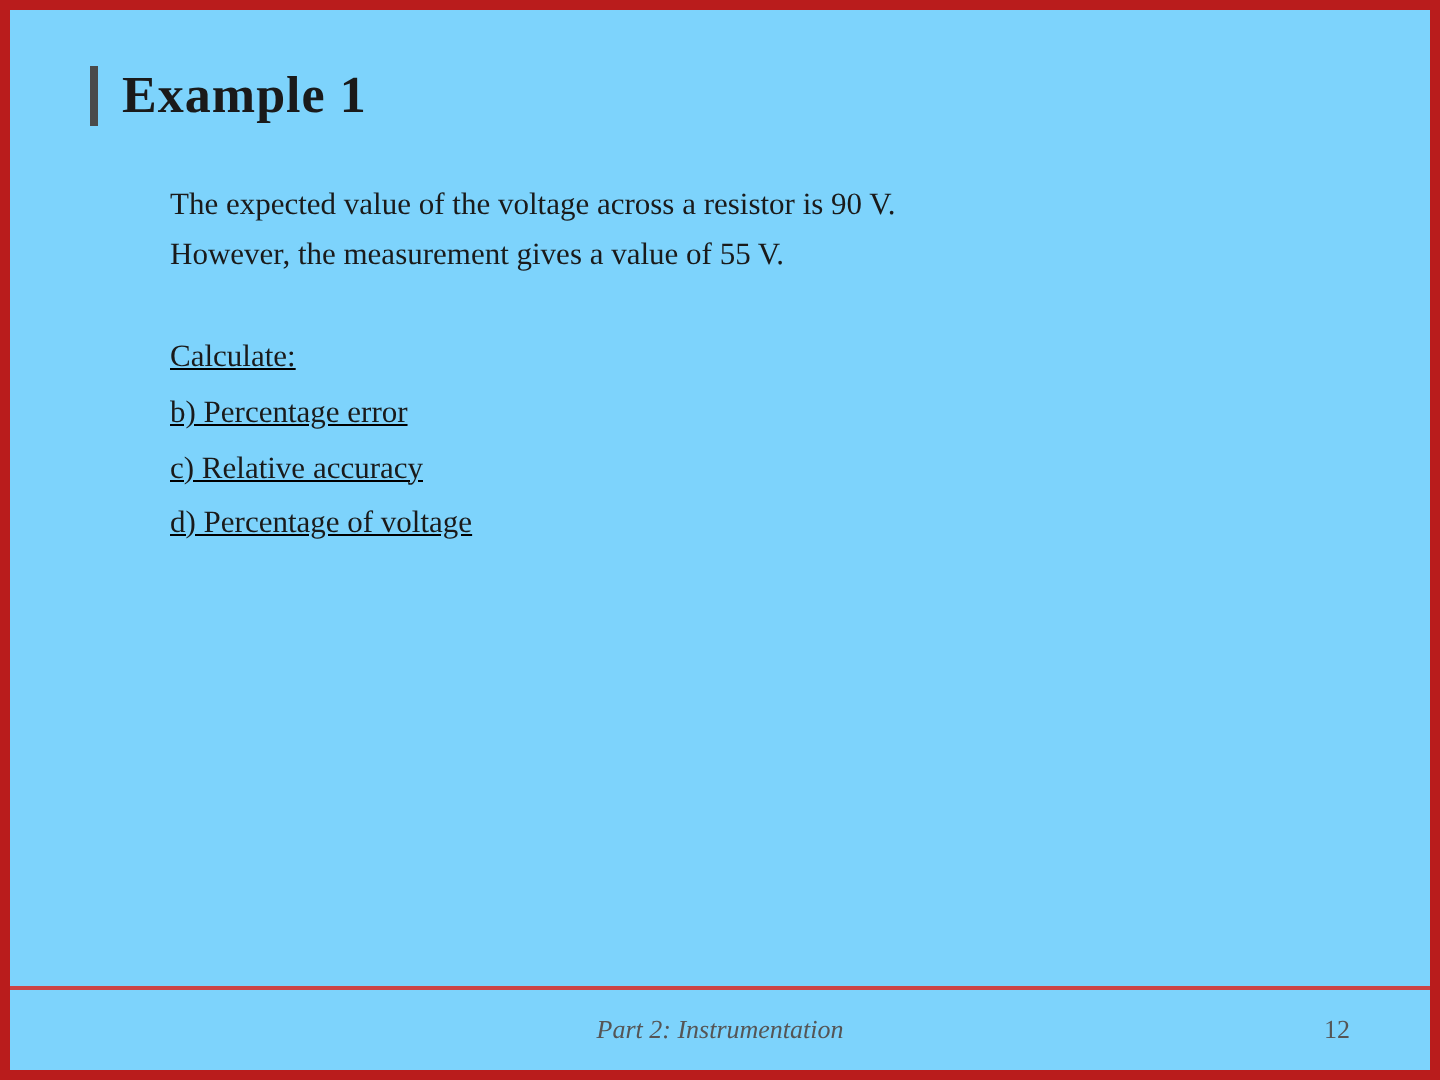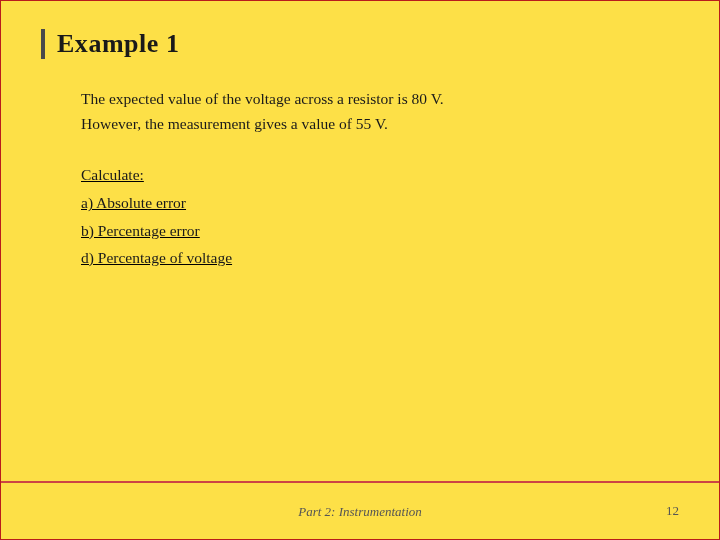"Example 1" .slide-container { background: #fde047 -> #7dd3fc; border: 1px solid #b91c1c -> 5px solid #b91c1c }
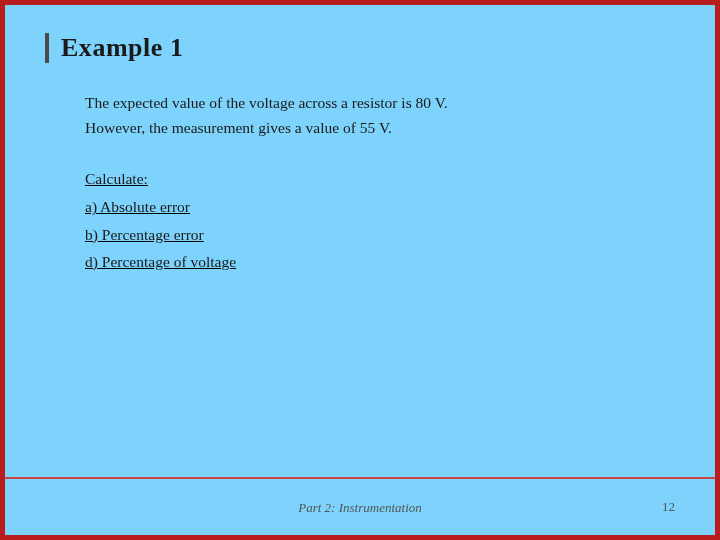"The expected value of the" div { text: 80 -> 90 }
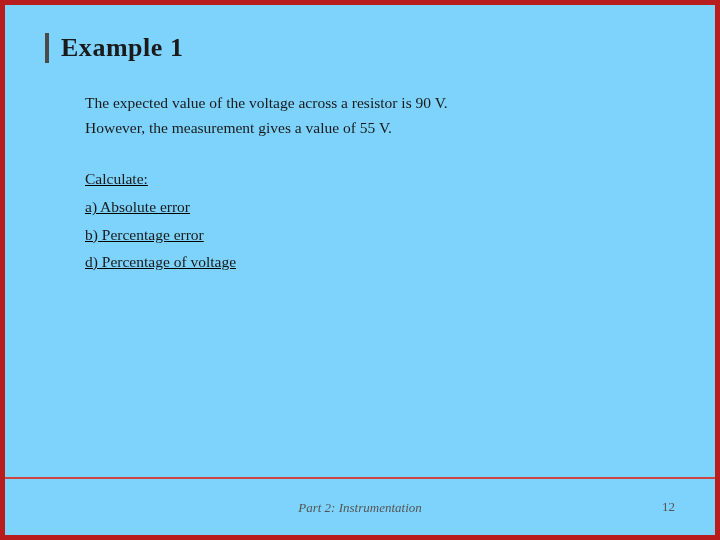"a) Absolute error" div.list-item { html: <div>a) Absolute error</div> -> none }
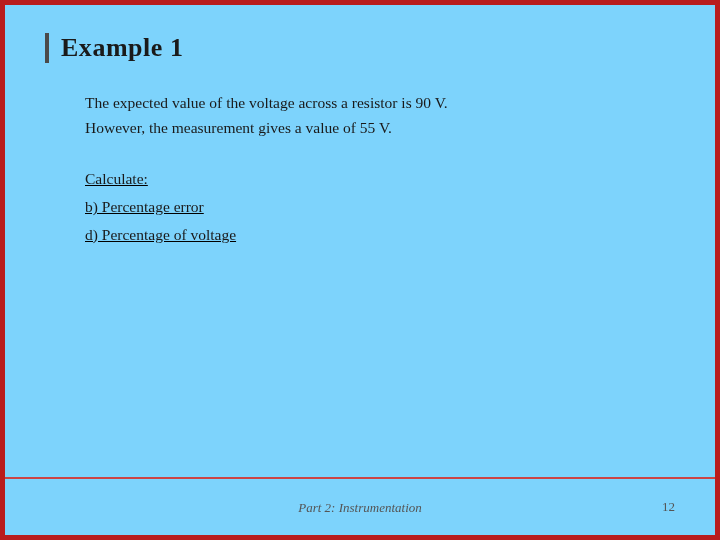"c) Relative accuracy" div.list-item { html: none -> <div>c) Relative accuracy</div> }
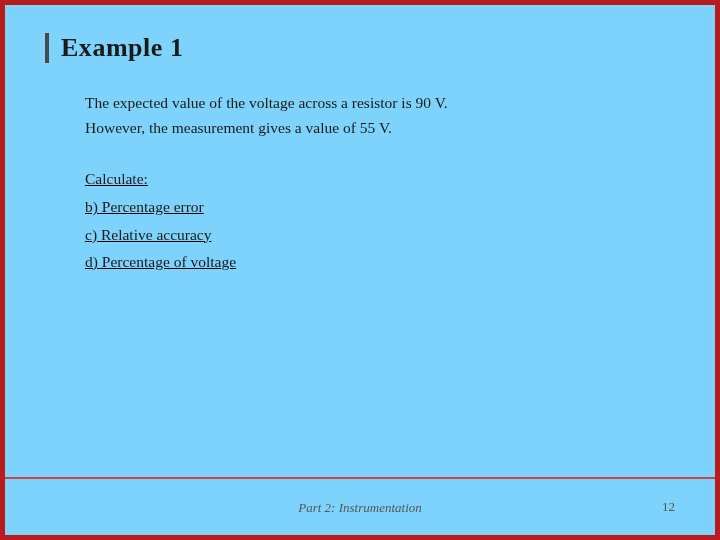"Part 2: Instrumentation" .footer { height: 58px -> 42px }
